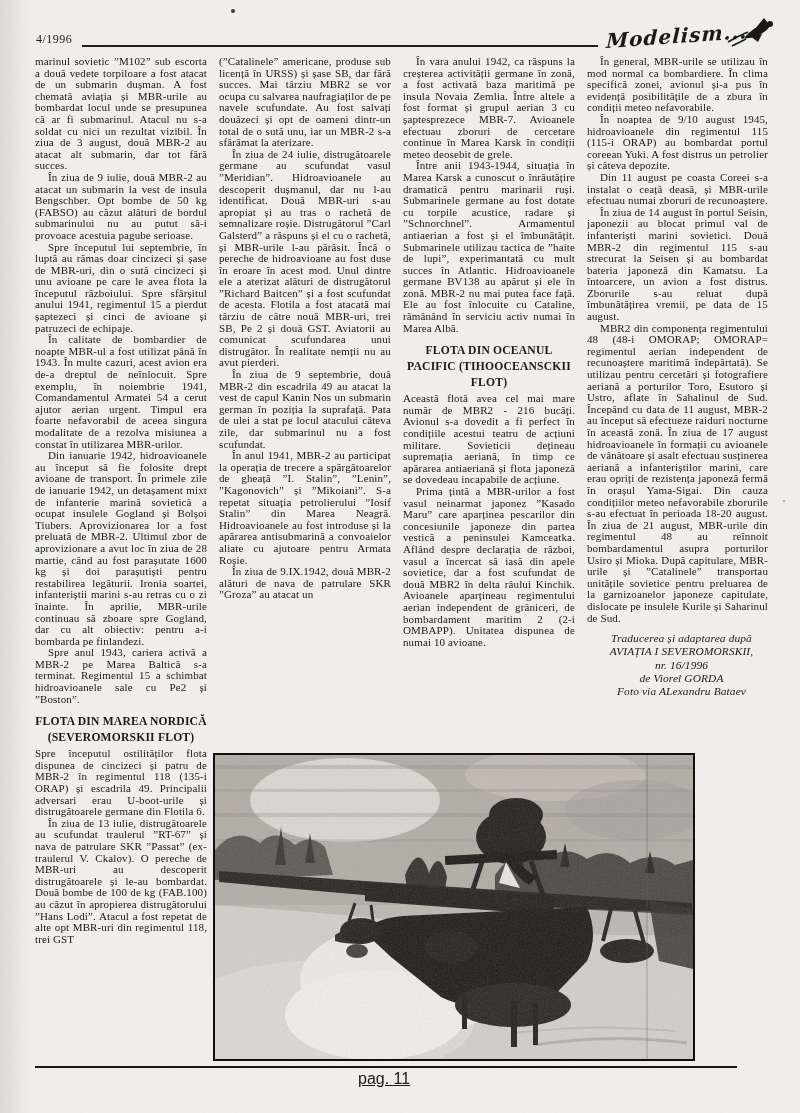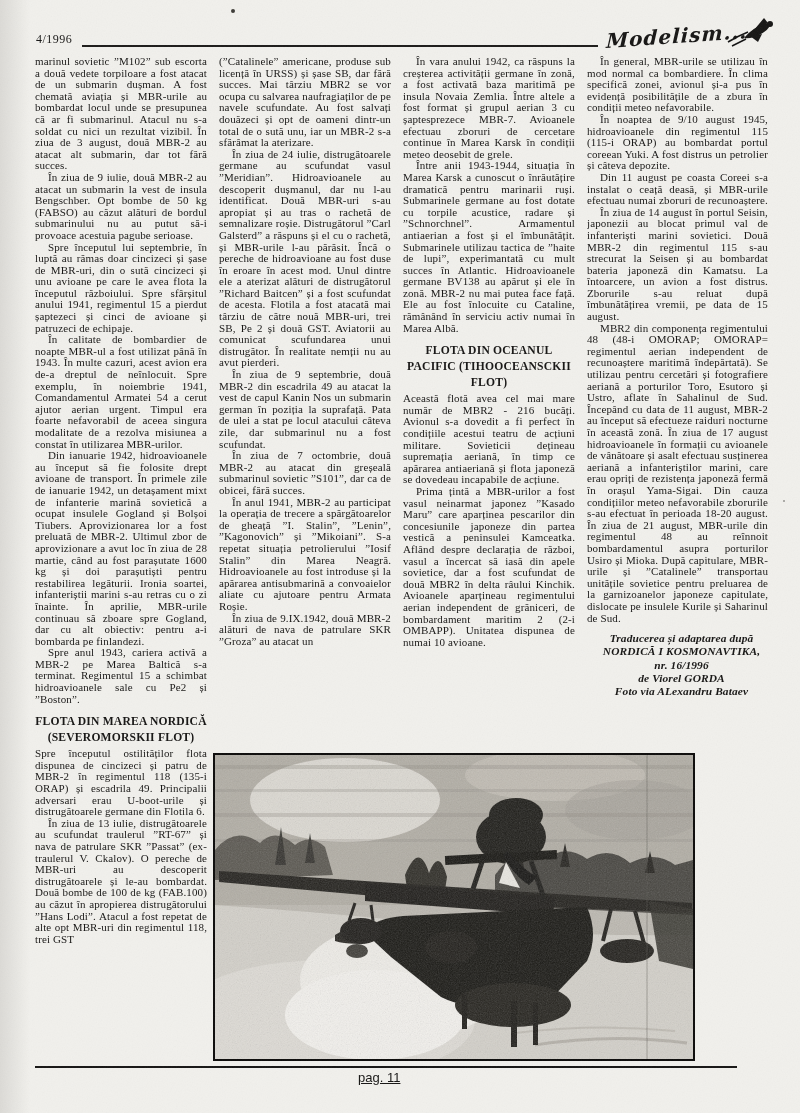"În ziua de 7 octombrie," p { html: <p>În ziua de 7 octombrie, două MBR-2 au atacat din greșeală submarinul sovietic ”S101”, dar ca de obicei, fără succes.</p> -> none }
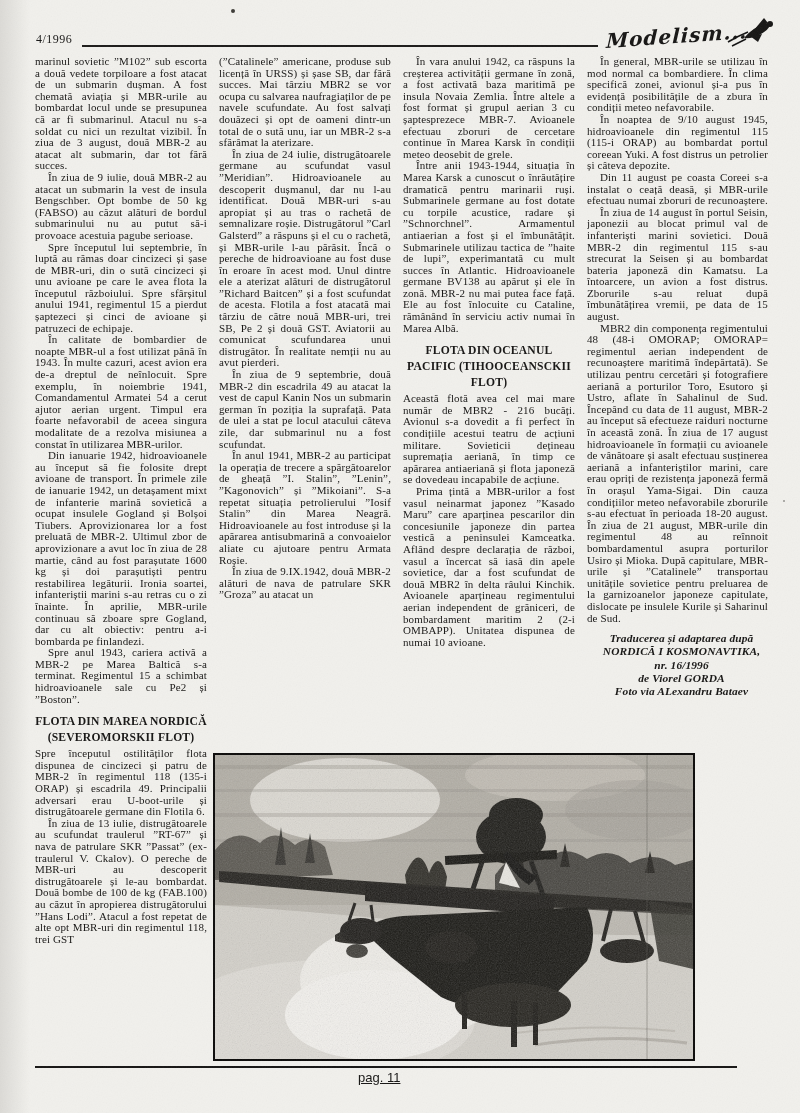"Traducerea și adaptarea după" .credits { font-weight: bold -> normal }
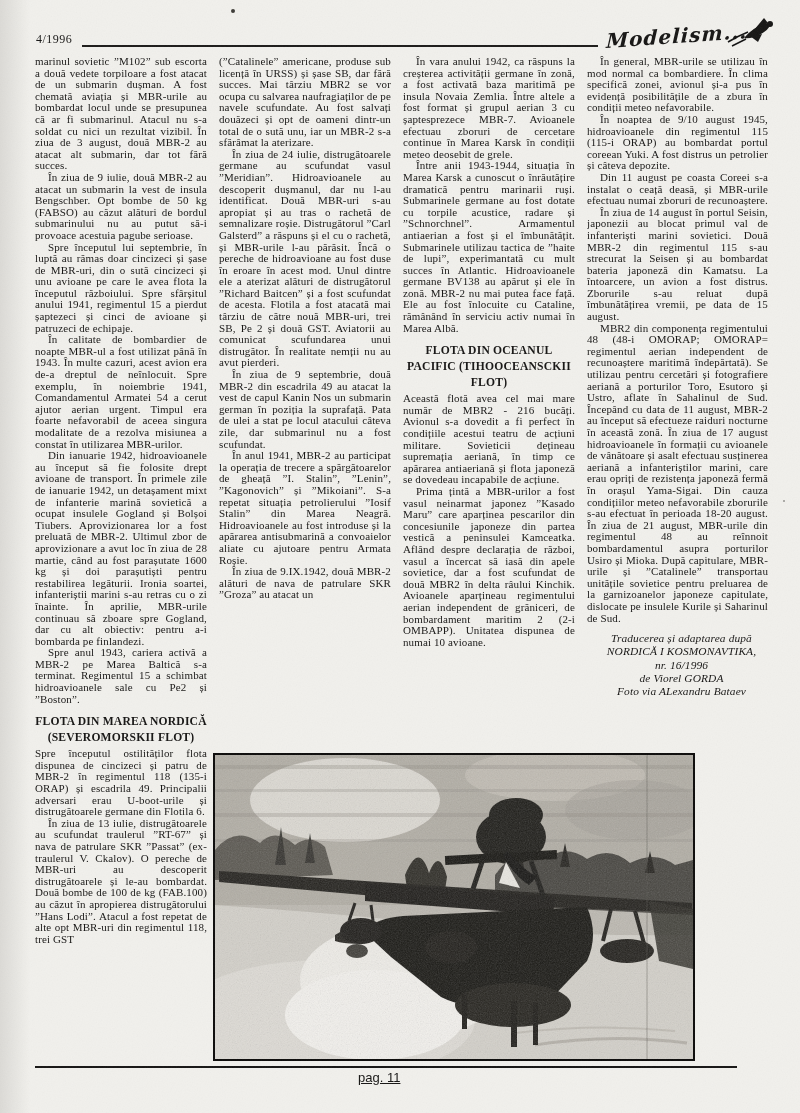"NORDICĂ I KOSMONAVTIKA," div { text: NORDICĂ I KOSMONAVTIKA -> AVIAȚIA I SEVEROMORSKII }
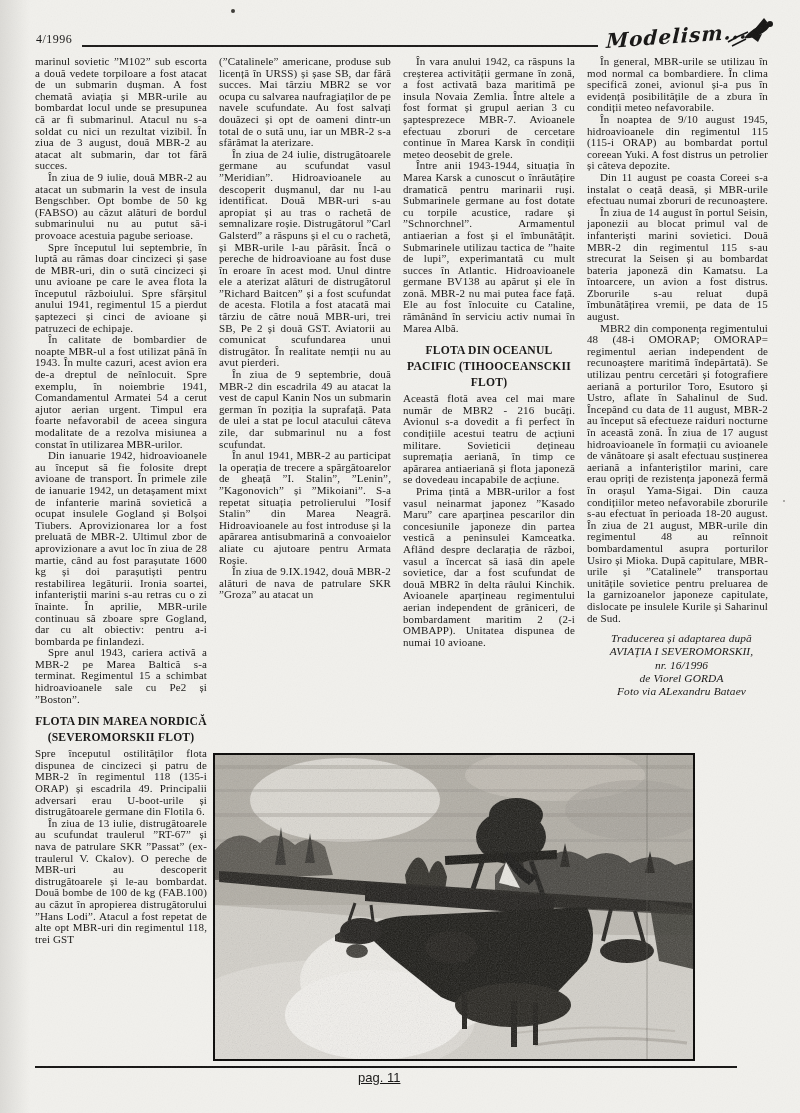"pag. 11" .page-num { font-size: 13px -> 16px }
